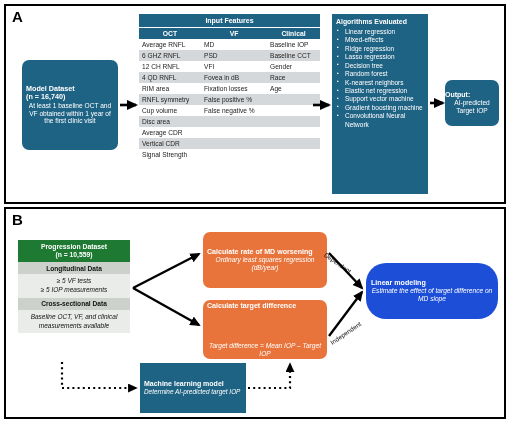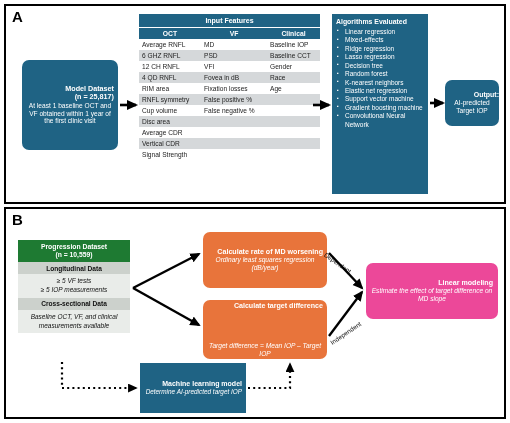"Model Dataset" .box { align-items: flex-end -> flex-start }
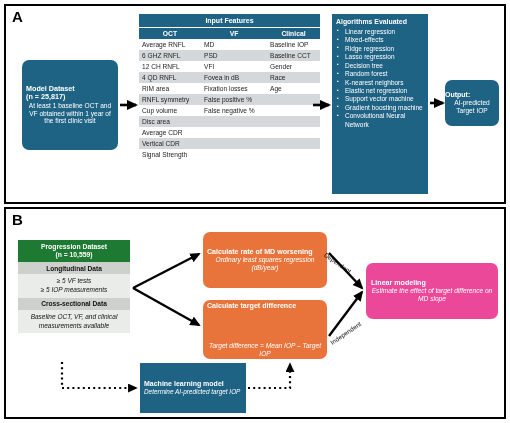"(n = 25,817)" div.title { text: 25,817 -> 16,740 }
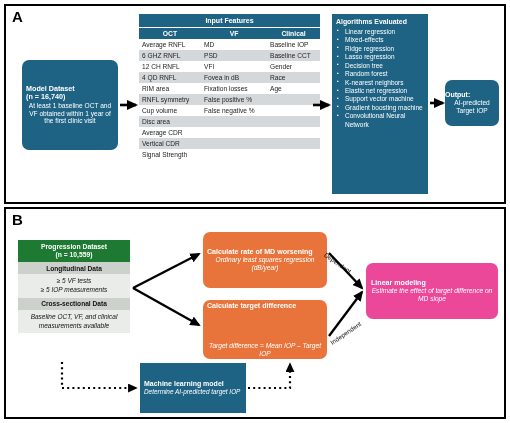"Linear modeling" .purple { background: #ec4899 -> #1d4ed8; border-radius: none -> 20px }
